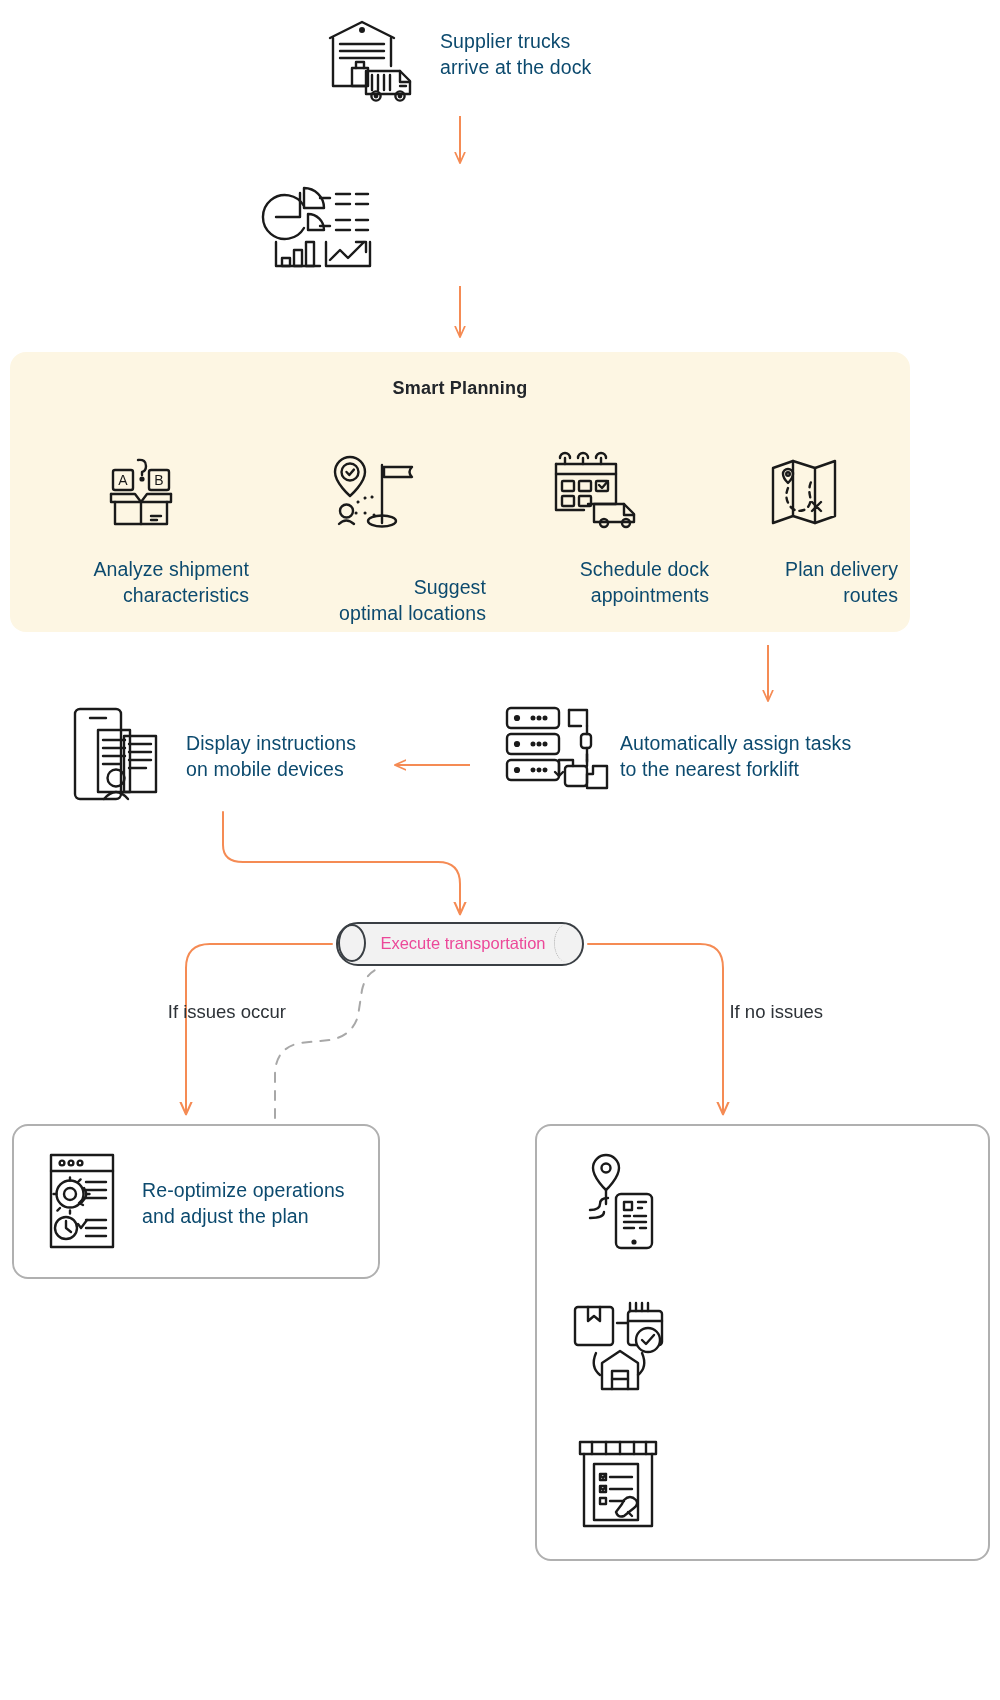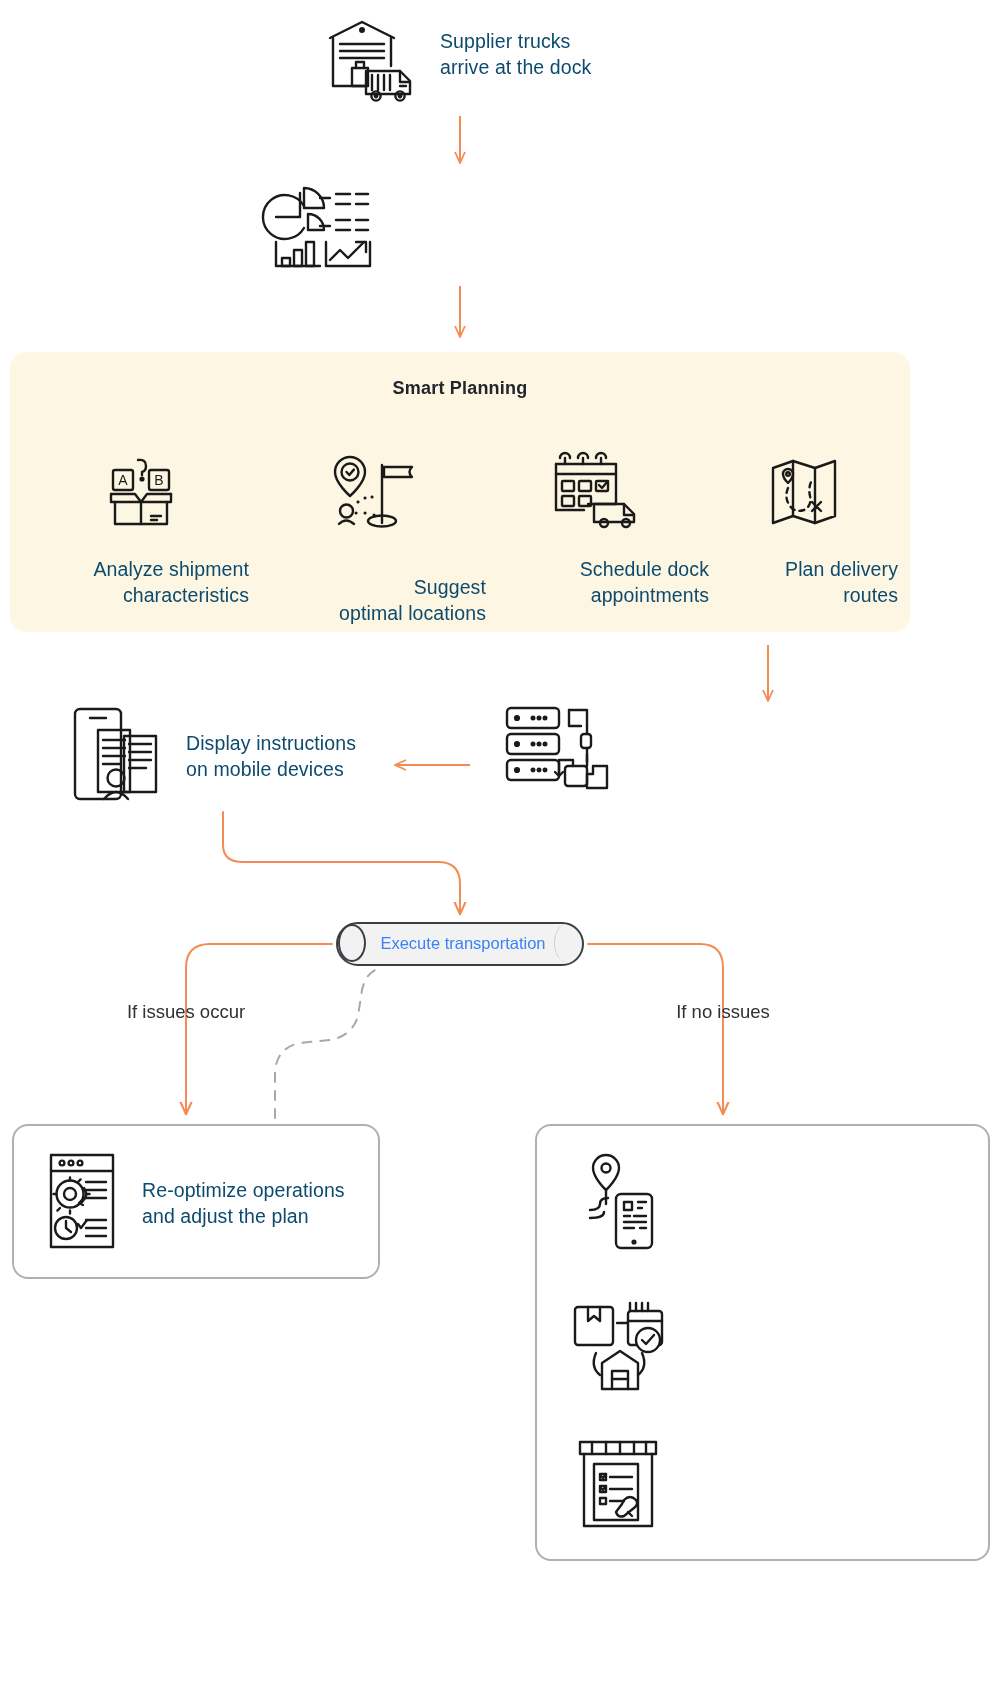"Automatically assign tasks" div.abs { html: none -> <div>Automatically assign tasks to the nearest forklift</div> }
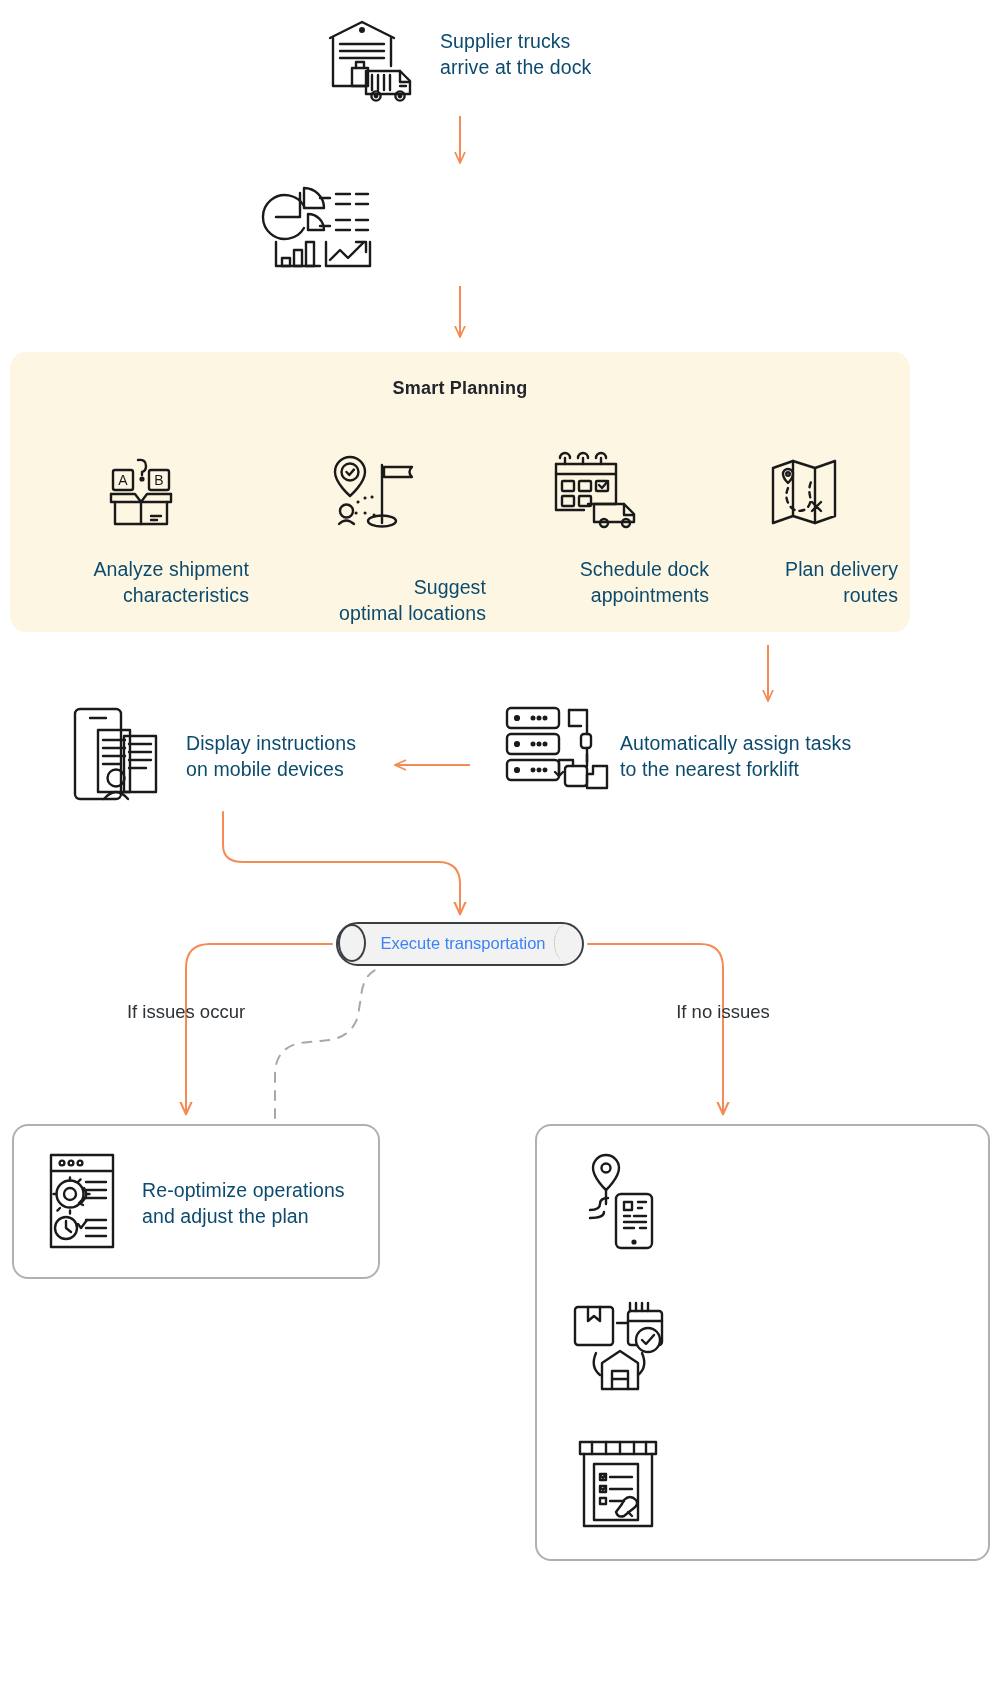"Execute transportation" .cyl-text { color: #3b82f6 -> #ec4899 }
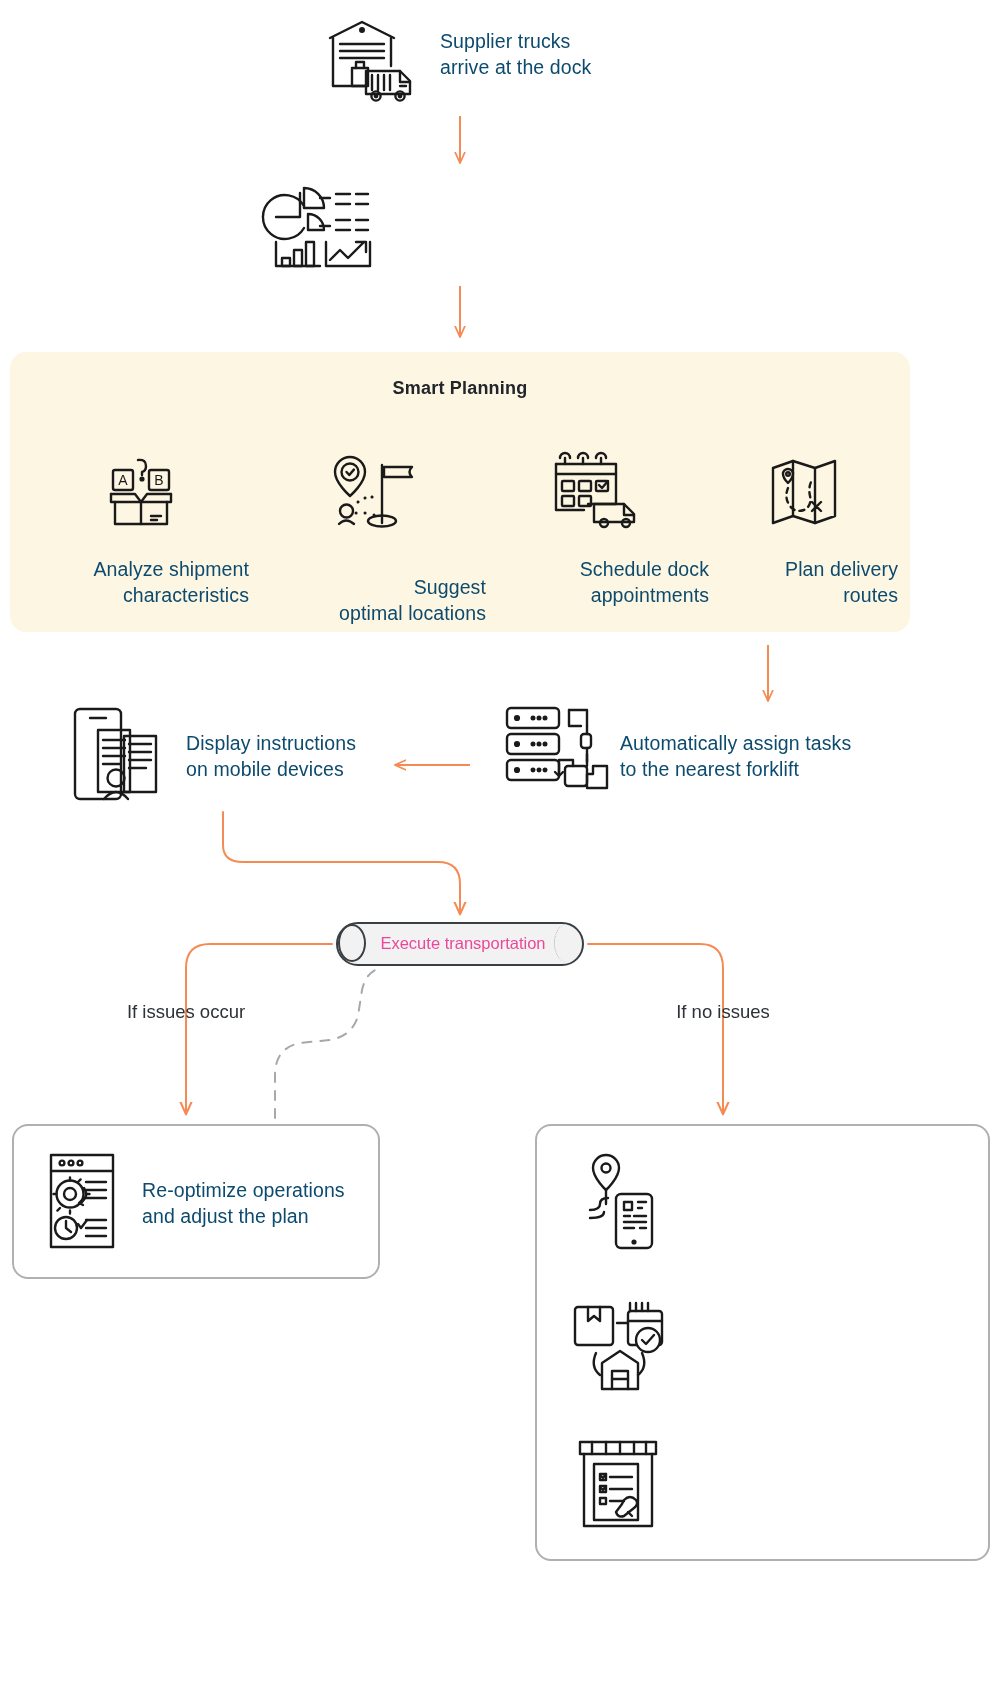"If issues occur" .branch-label { text-align: center -> right }
